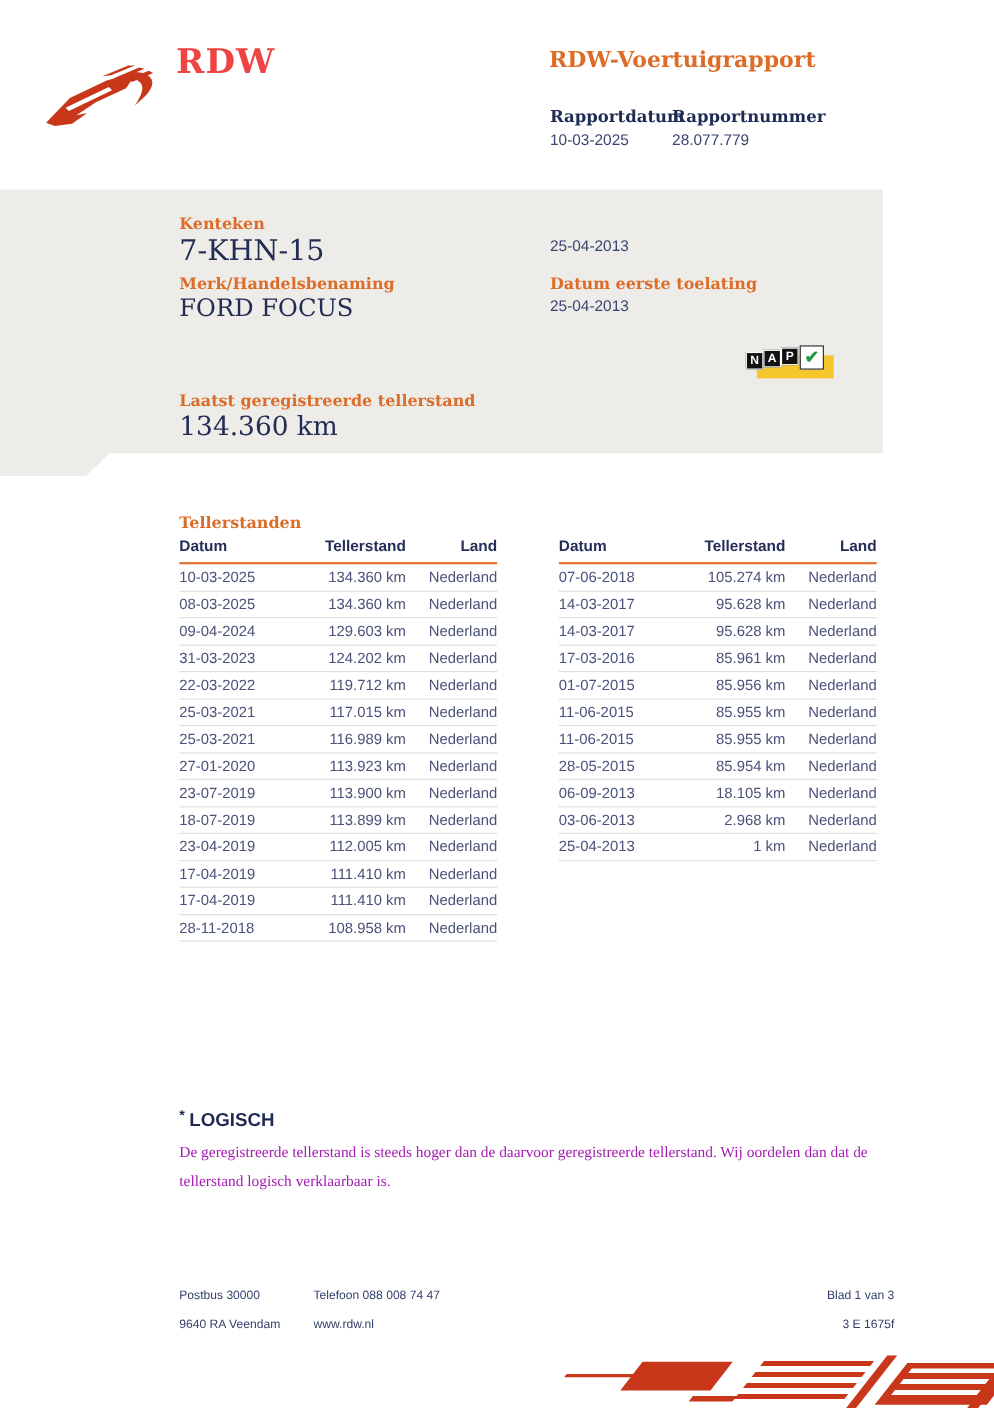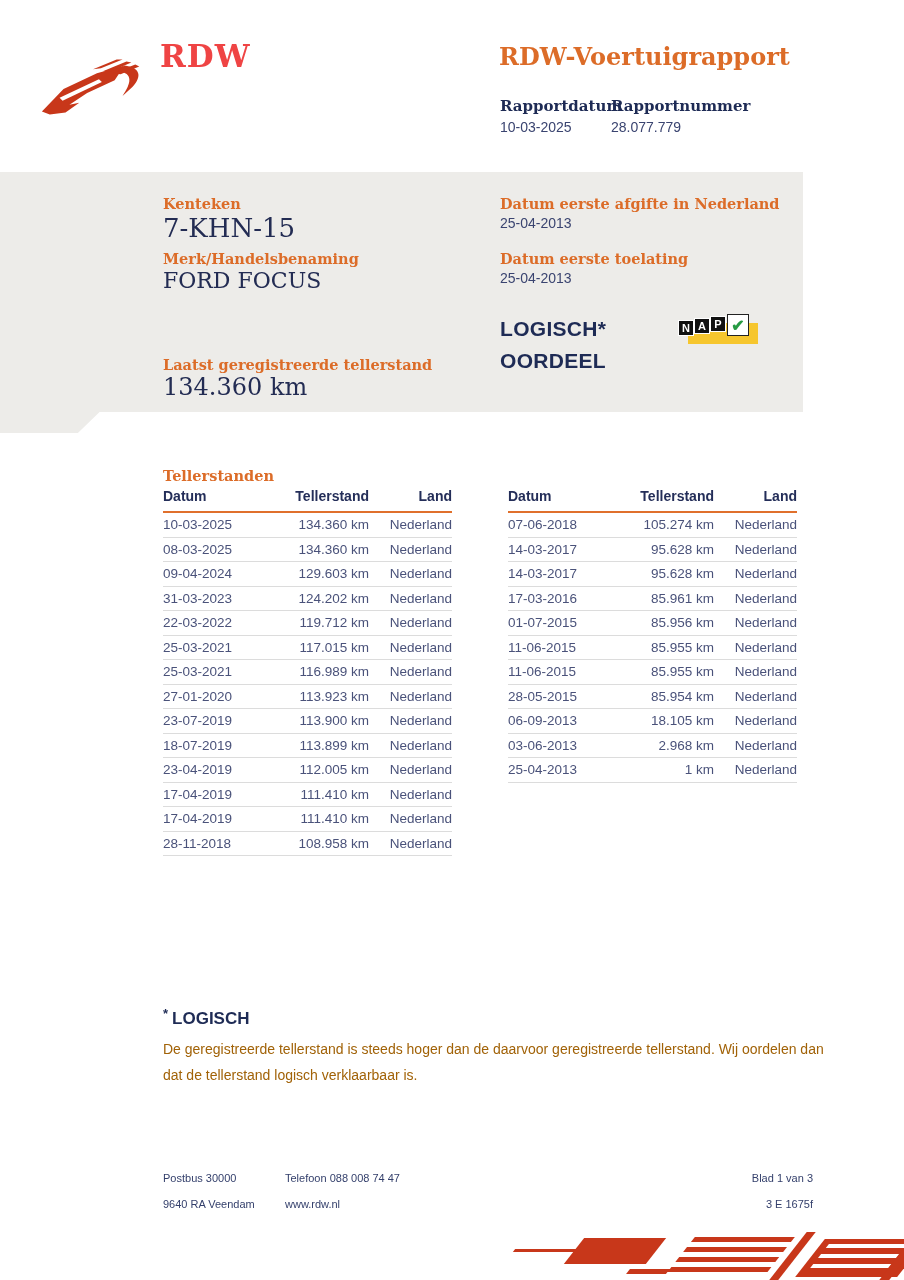"RDW-Voertuigrapport" .doc-title { font-size: 24px -> 20px }
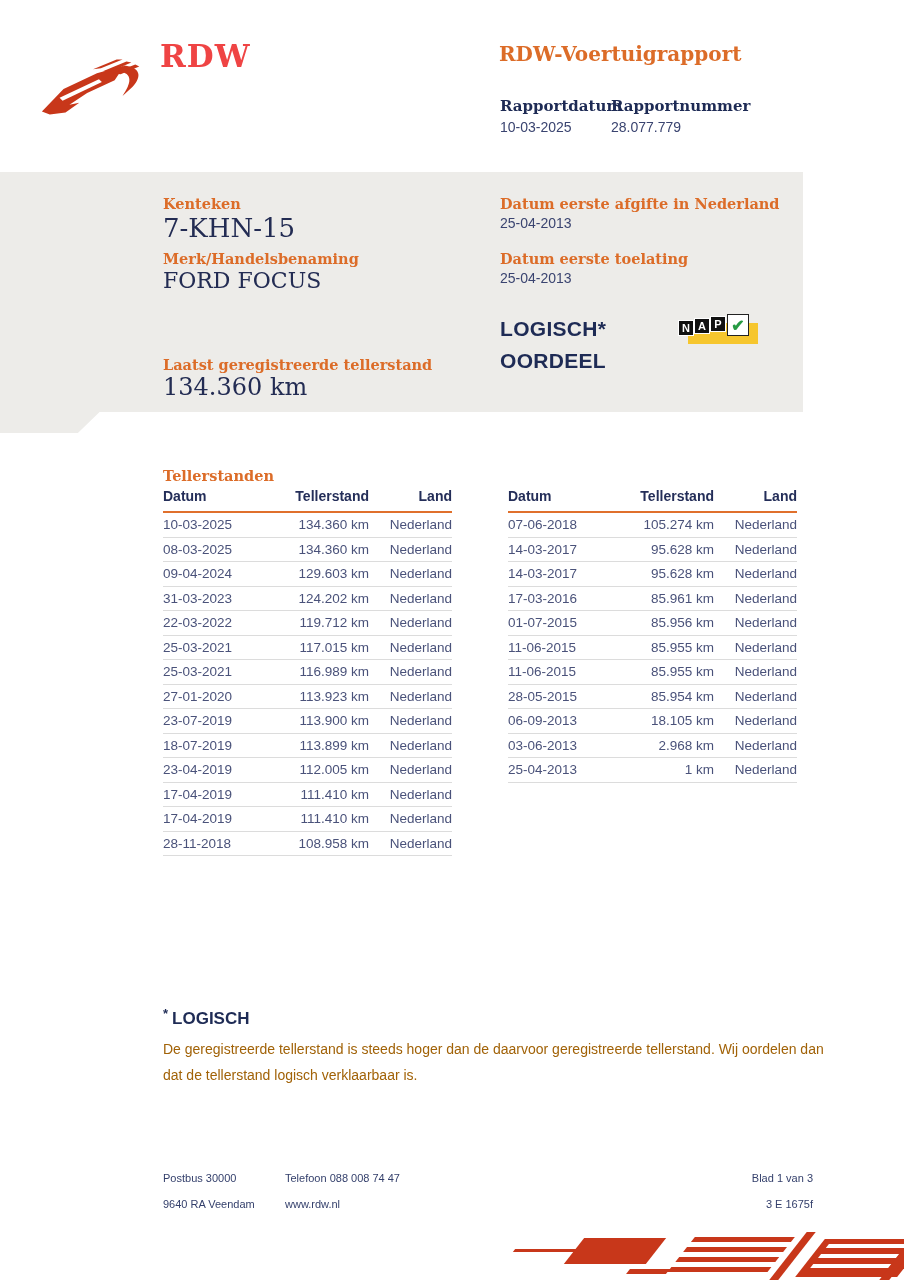"Datum eerste afgifte in Nederland" div.abs { html: <div>Datum eerste afgifte in Nederland</div> -> none }
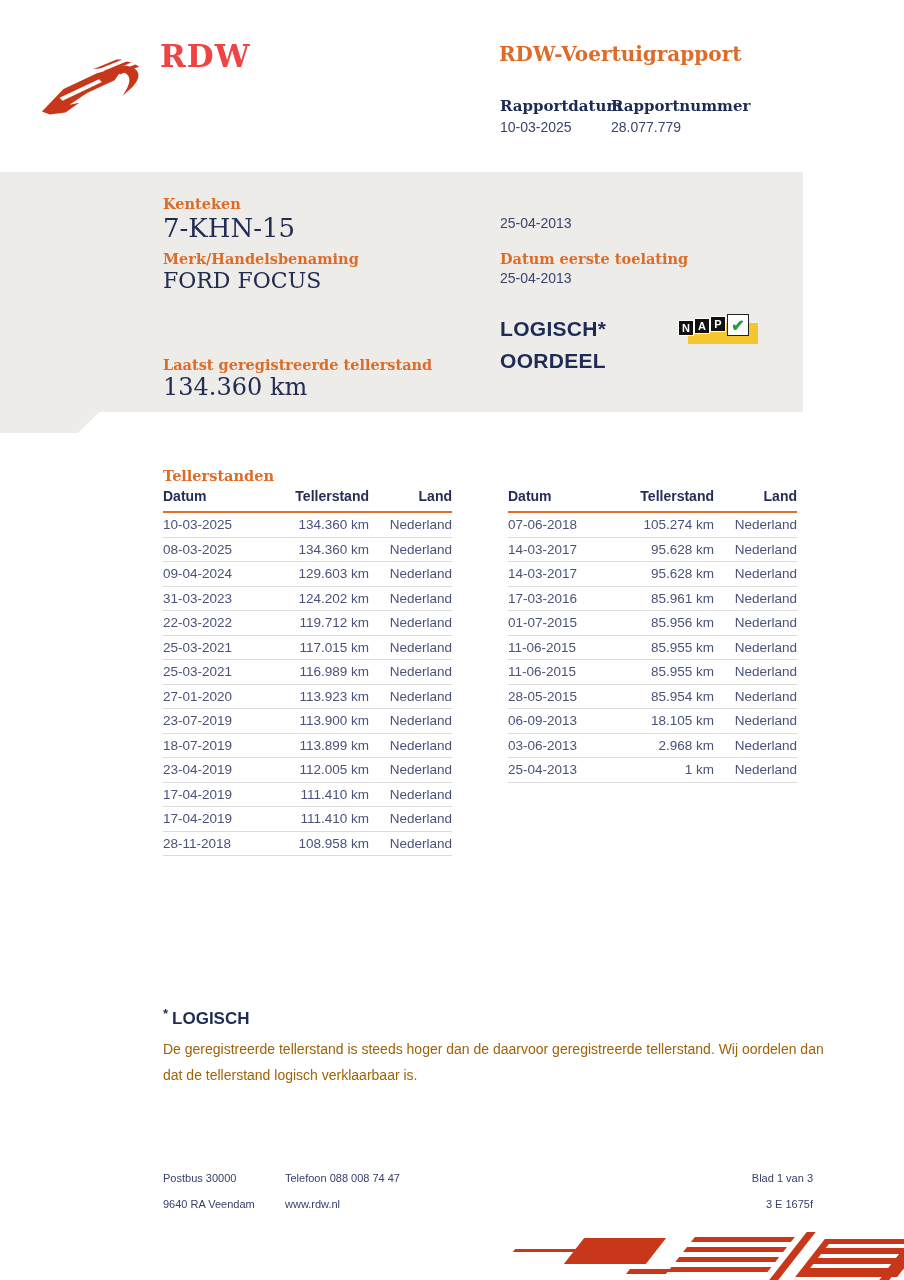"LOGISCH*" div.abs { html: <div> <div>LOGISCH*</div> <div>OORDEEL</div> </div> -> none }
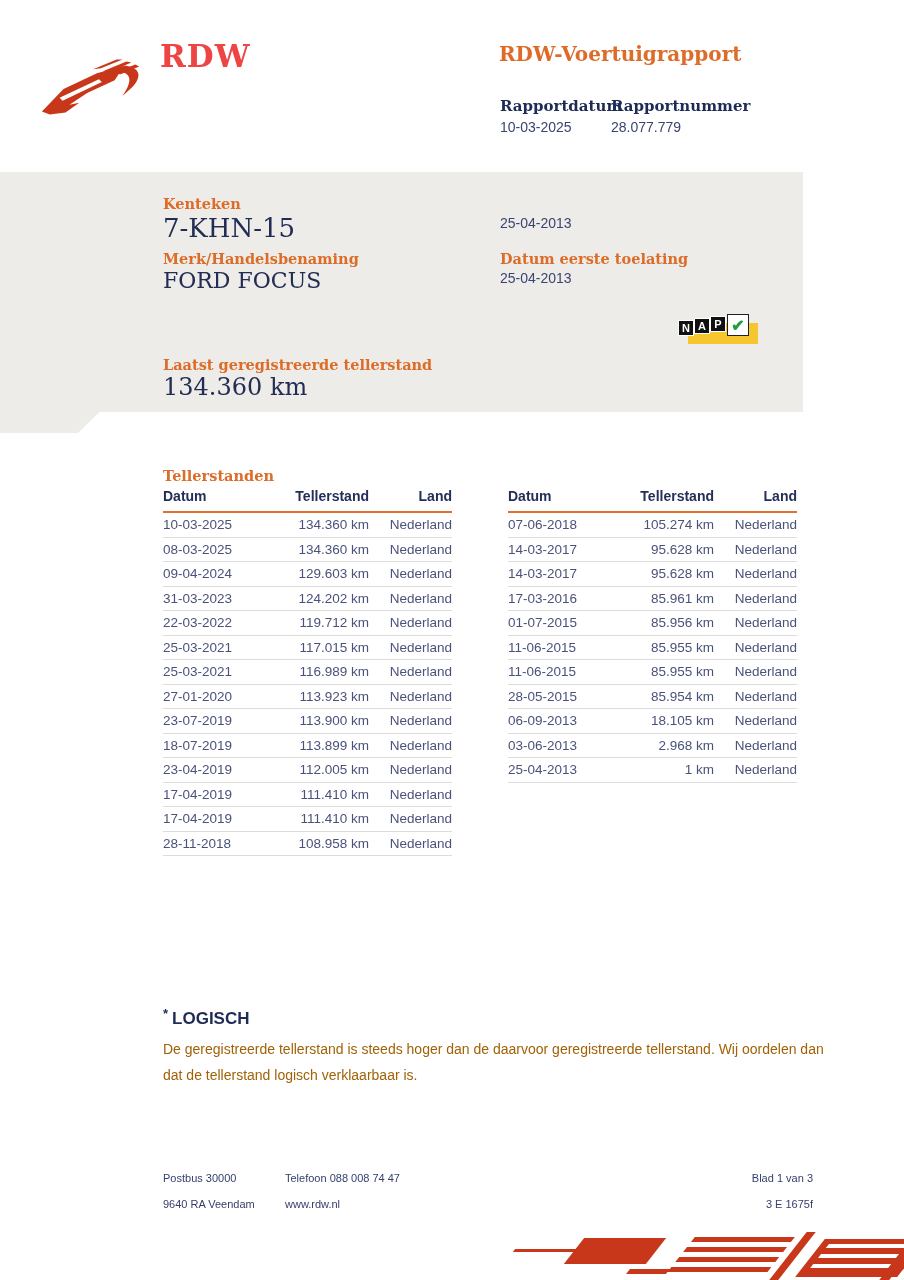"De geregistreerde tellerstand is steeds" .note-text { color: #a16207 -> #a21caf; font-family: none -> Liberation Serif, serif }
